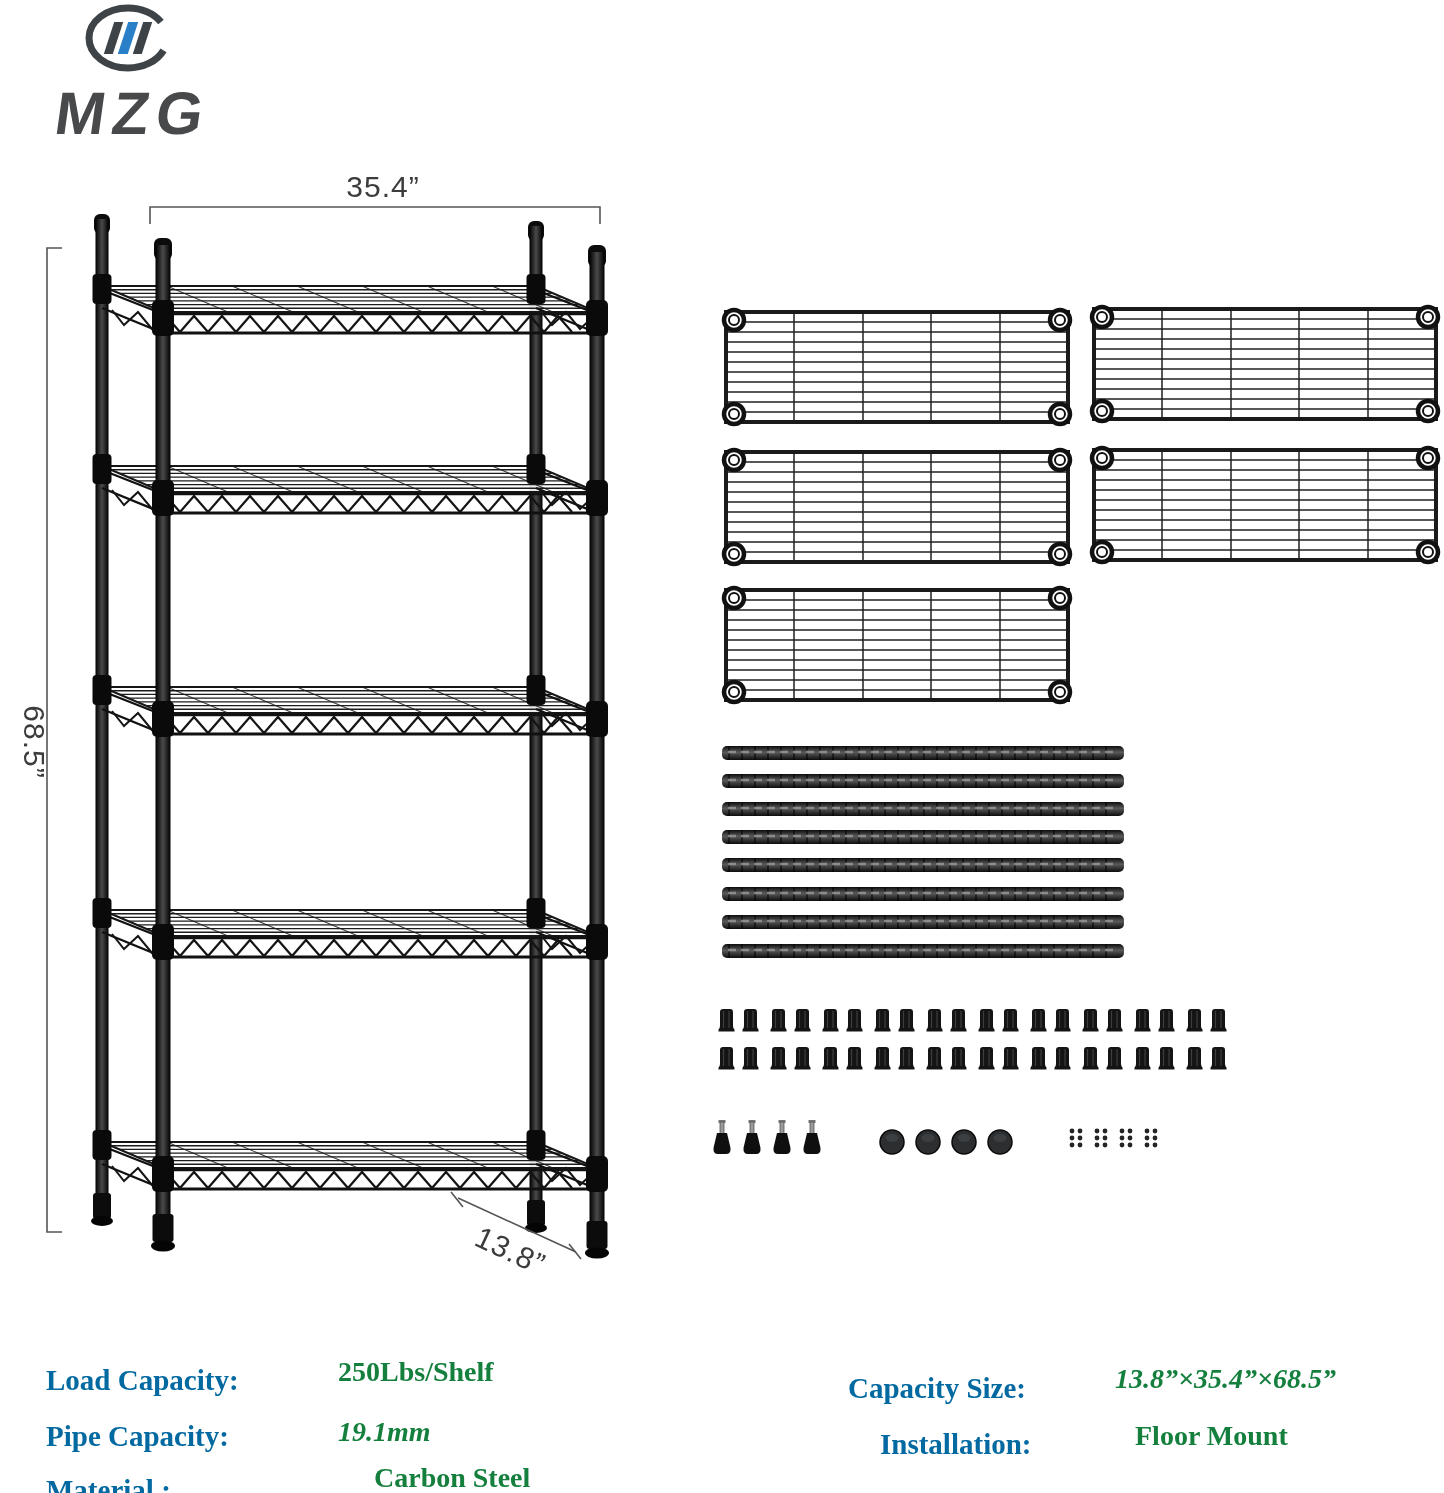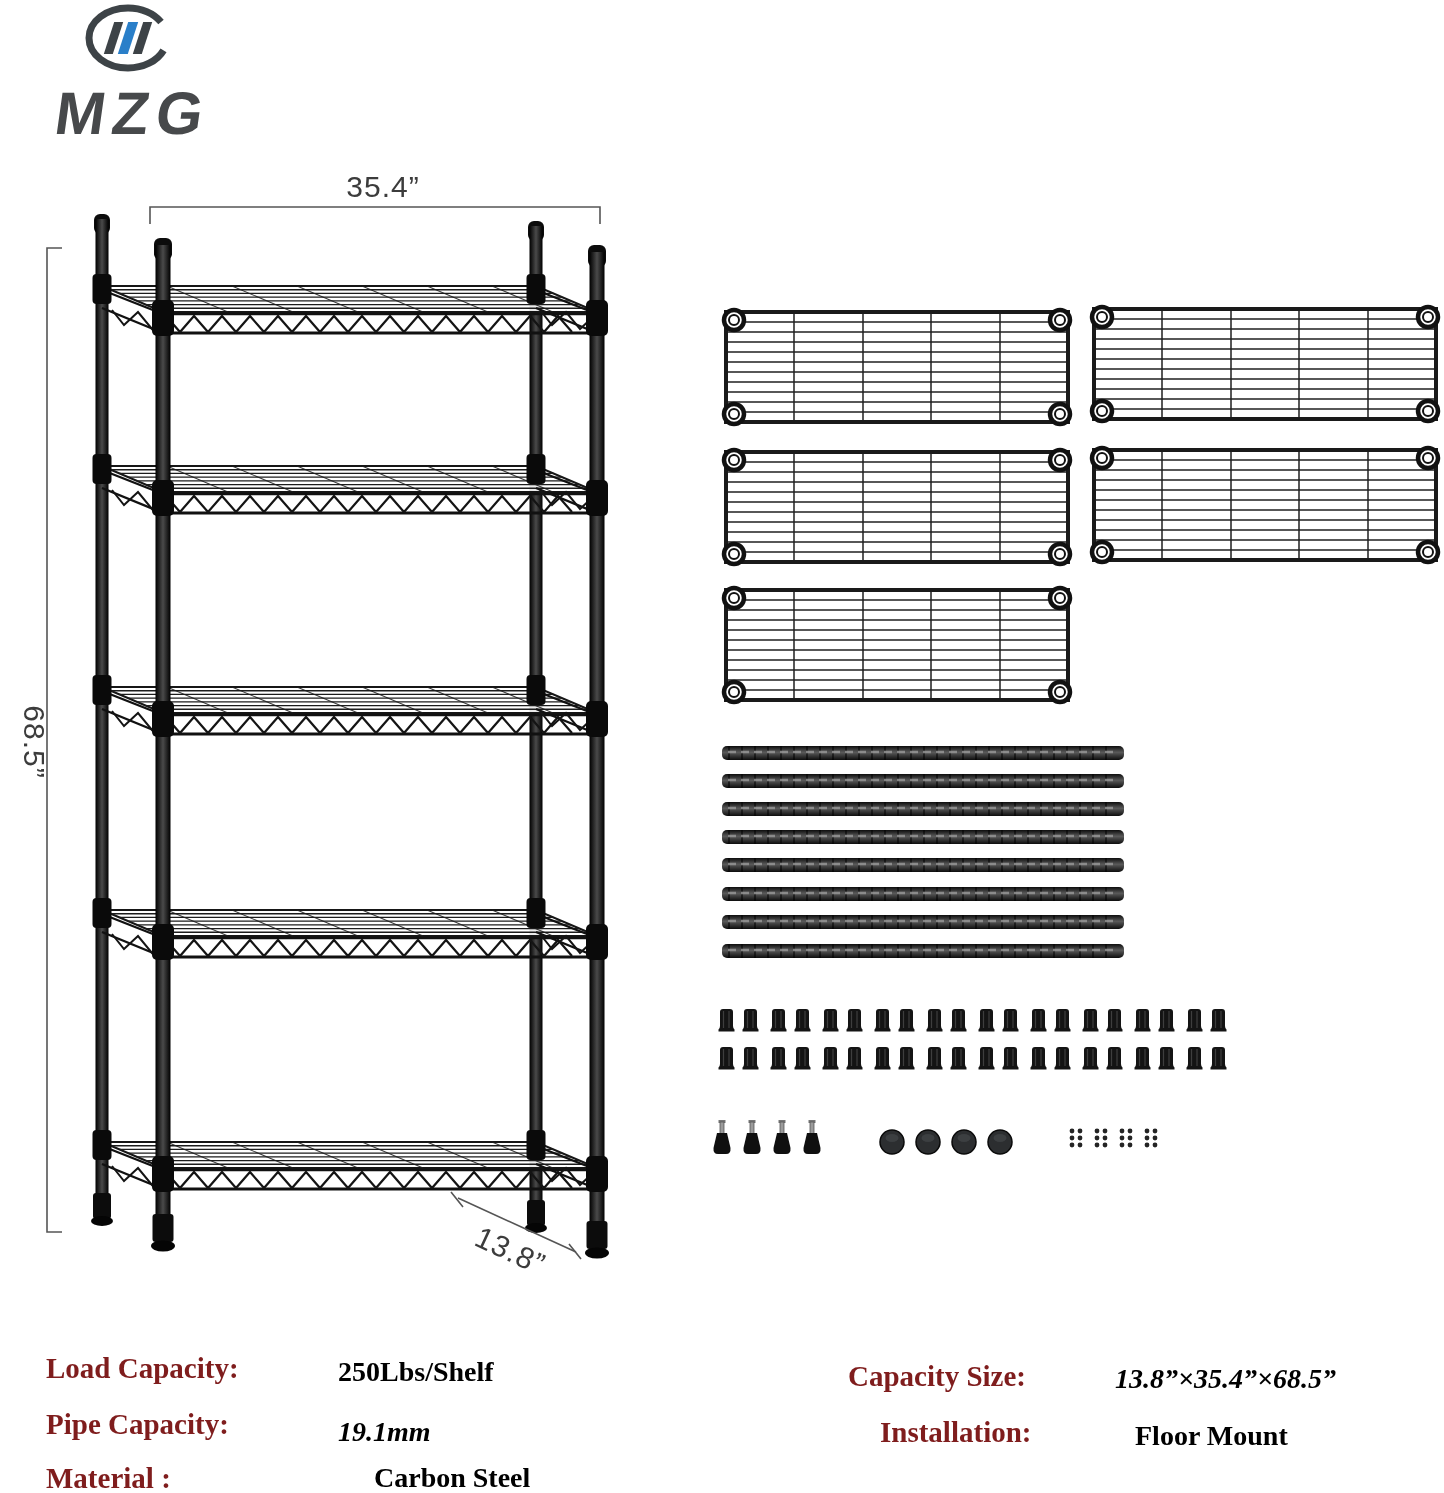"Load Capacity:" .spec.label { color: #7f1d1d -> #0369a1; margin-top: none -> 12px }
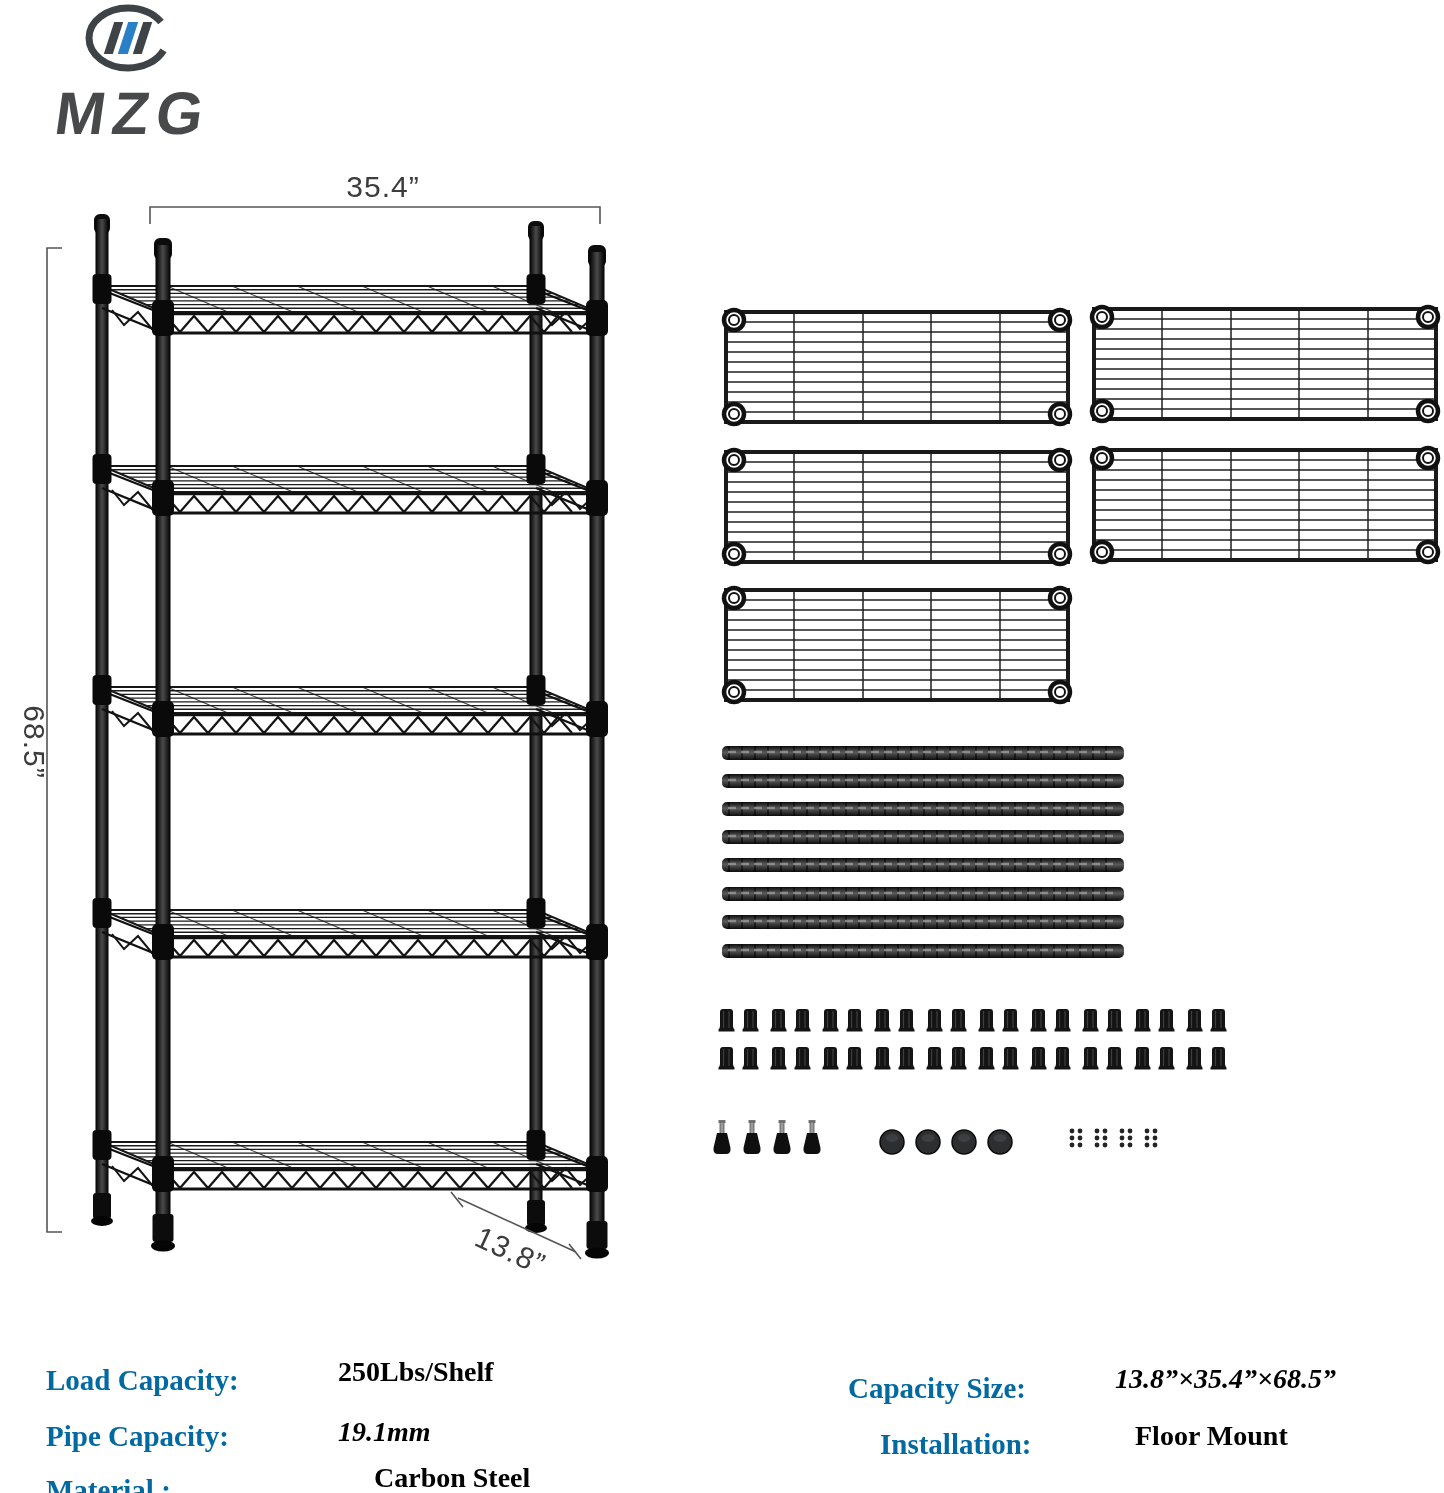"250Lbs/Shelf" .spec.value { color: #000000 -> #15803d }
